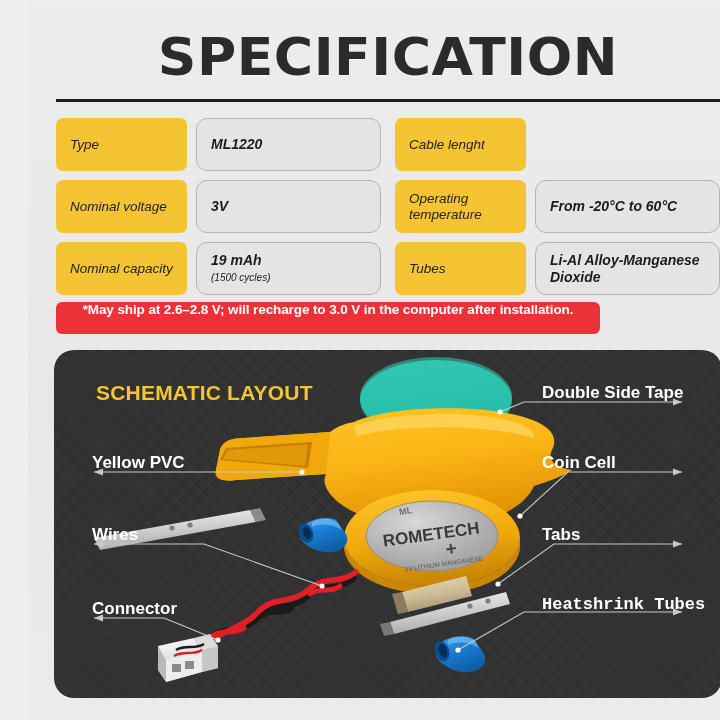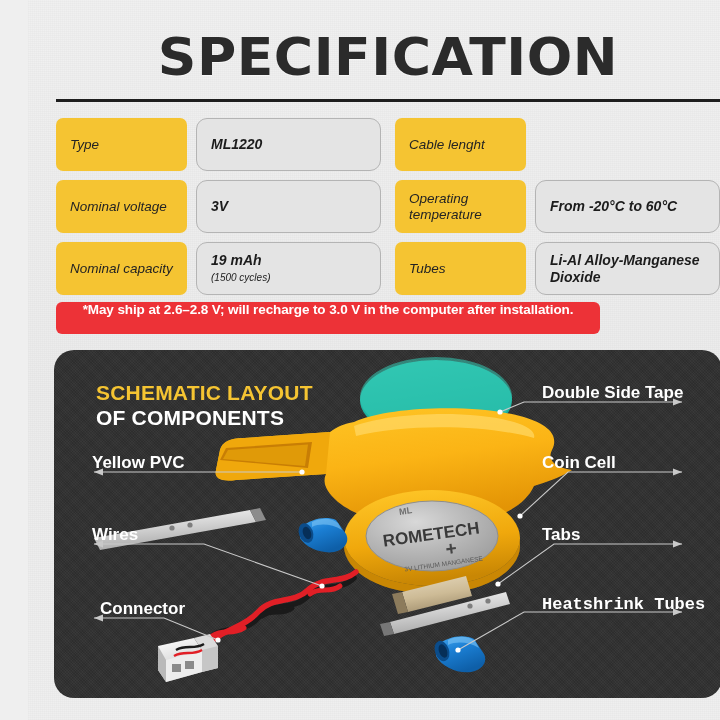"OF COMPONENTS" span { html: <span>OF COMPONENTS</span> -> none }
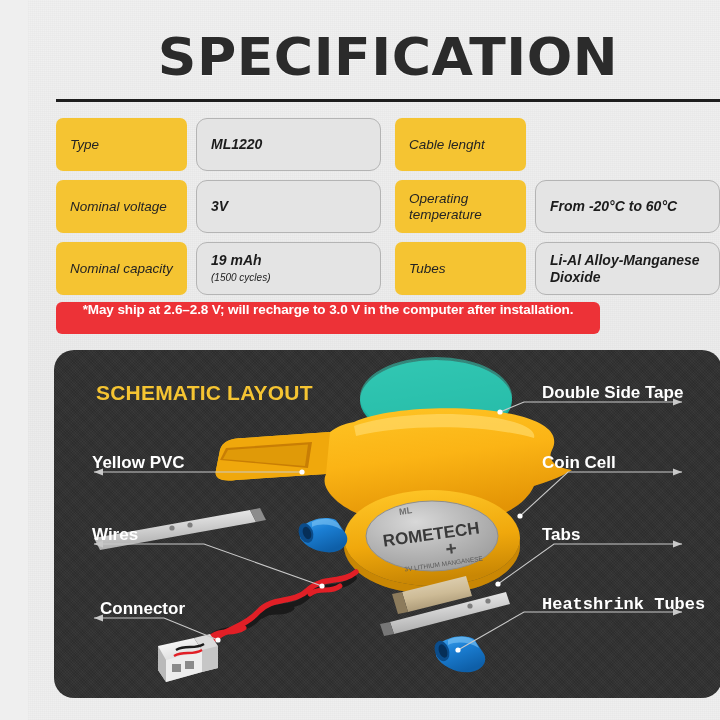"Connector" div.callout-label { left: 46px -> 38px }
